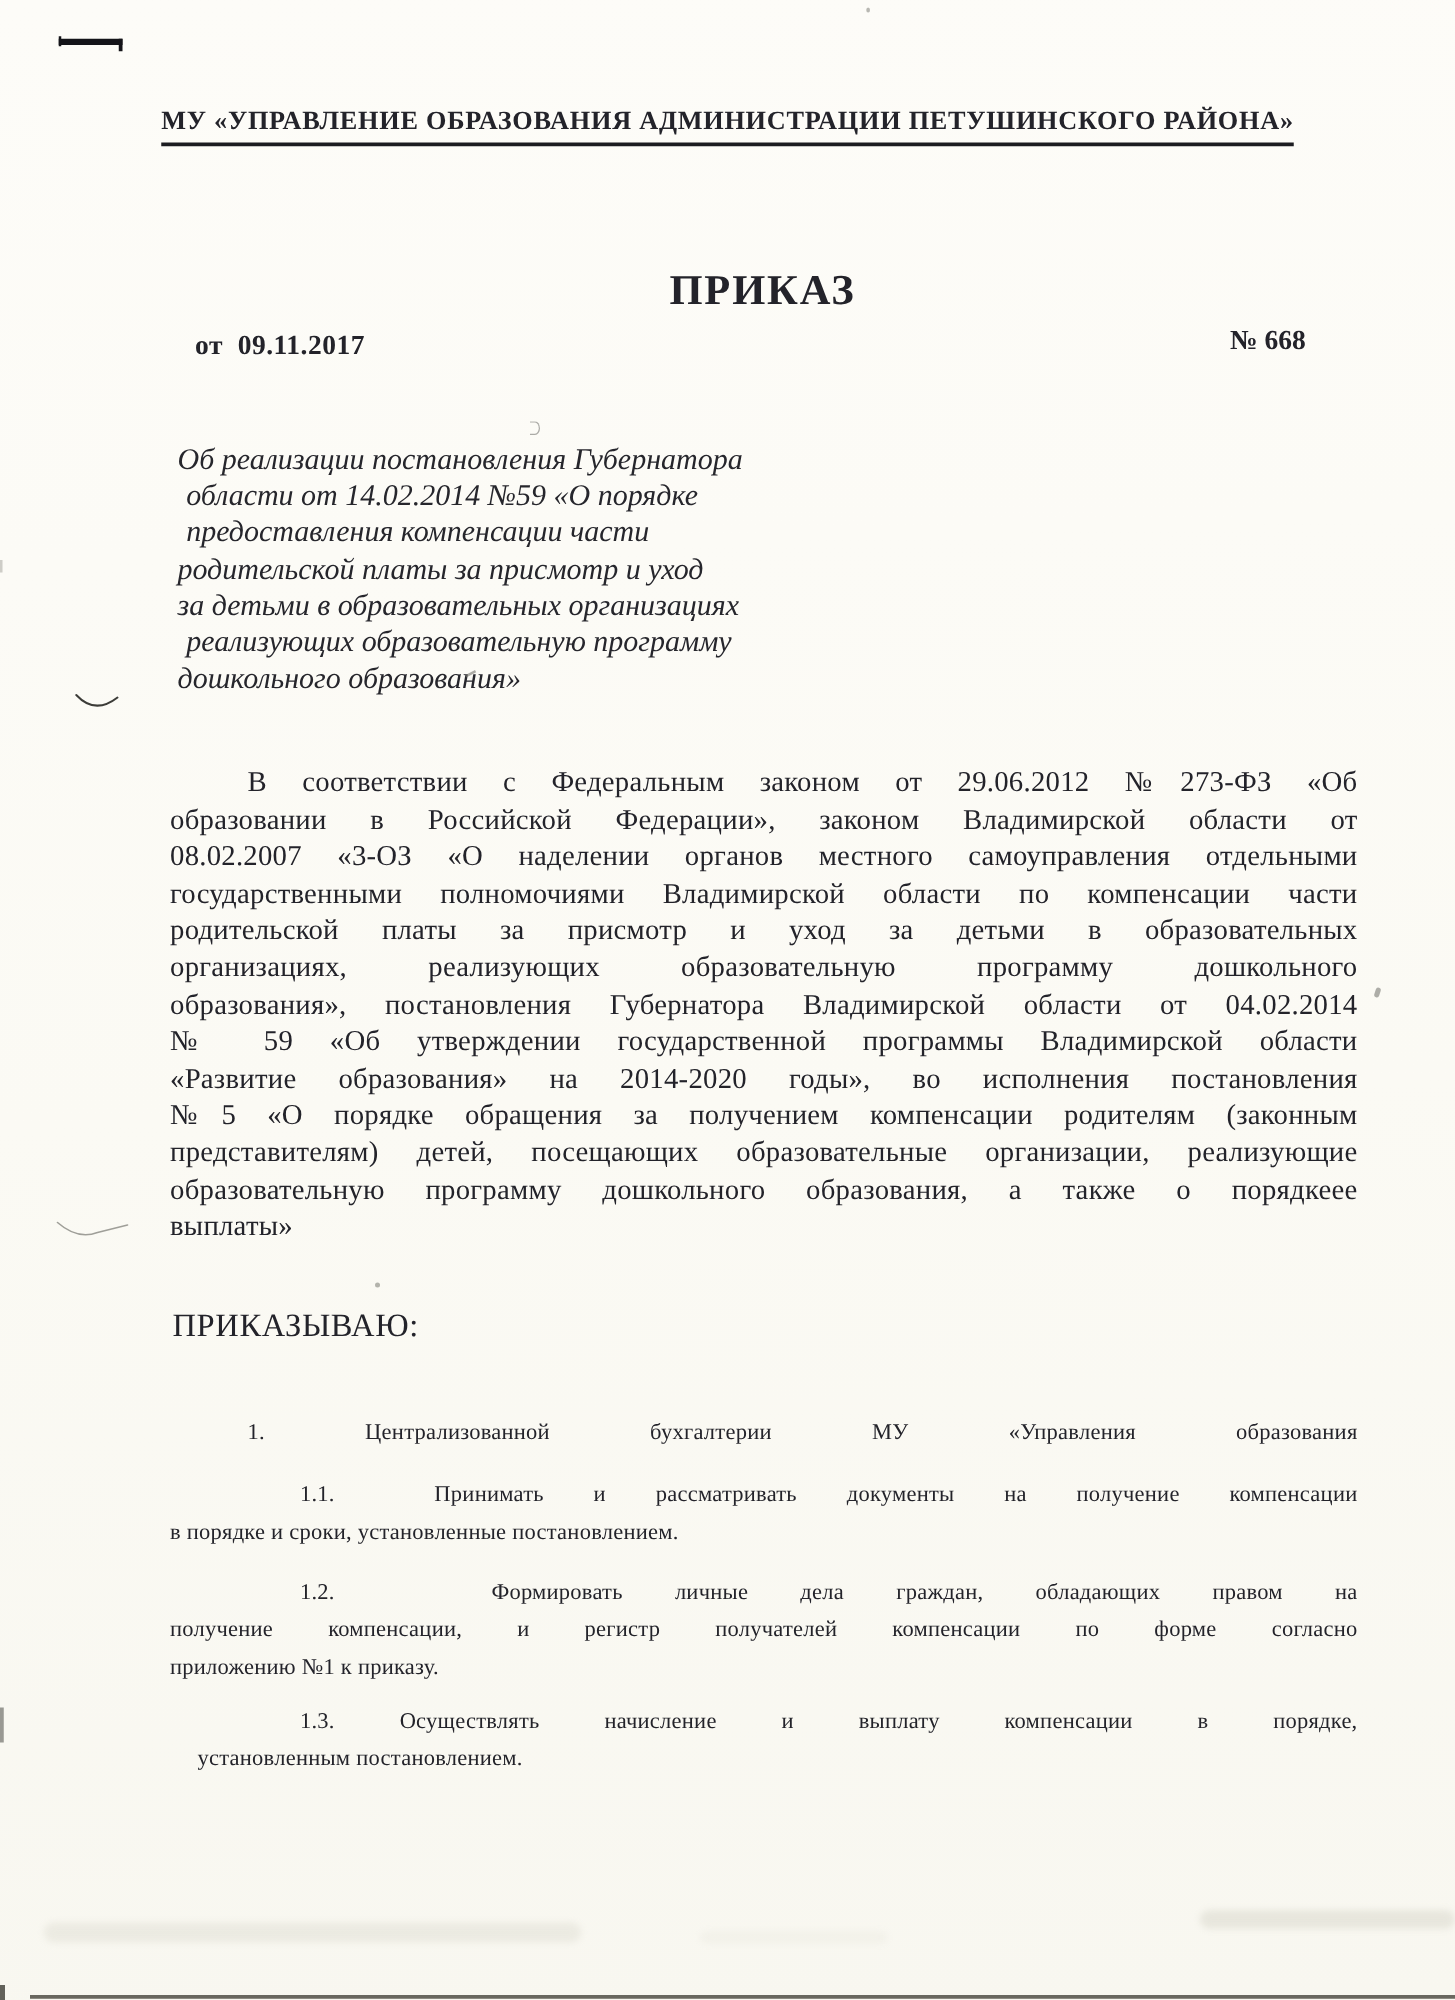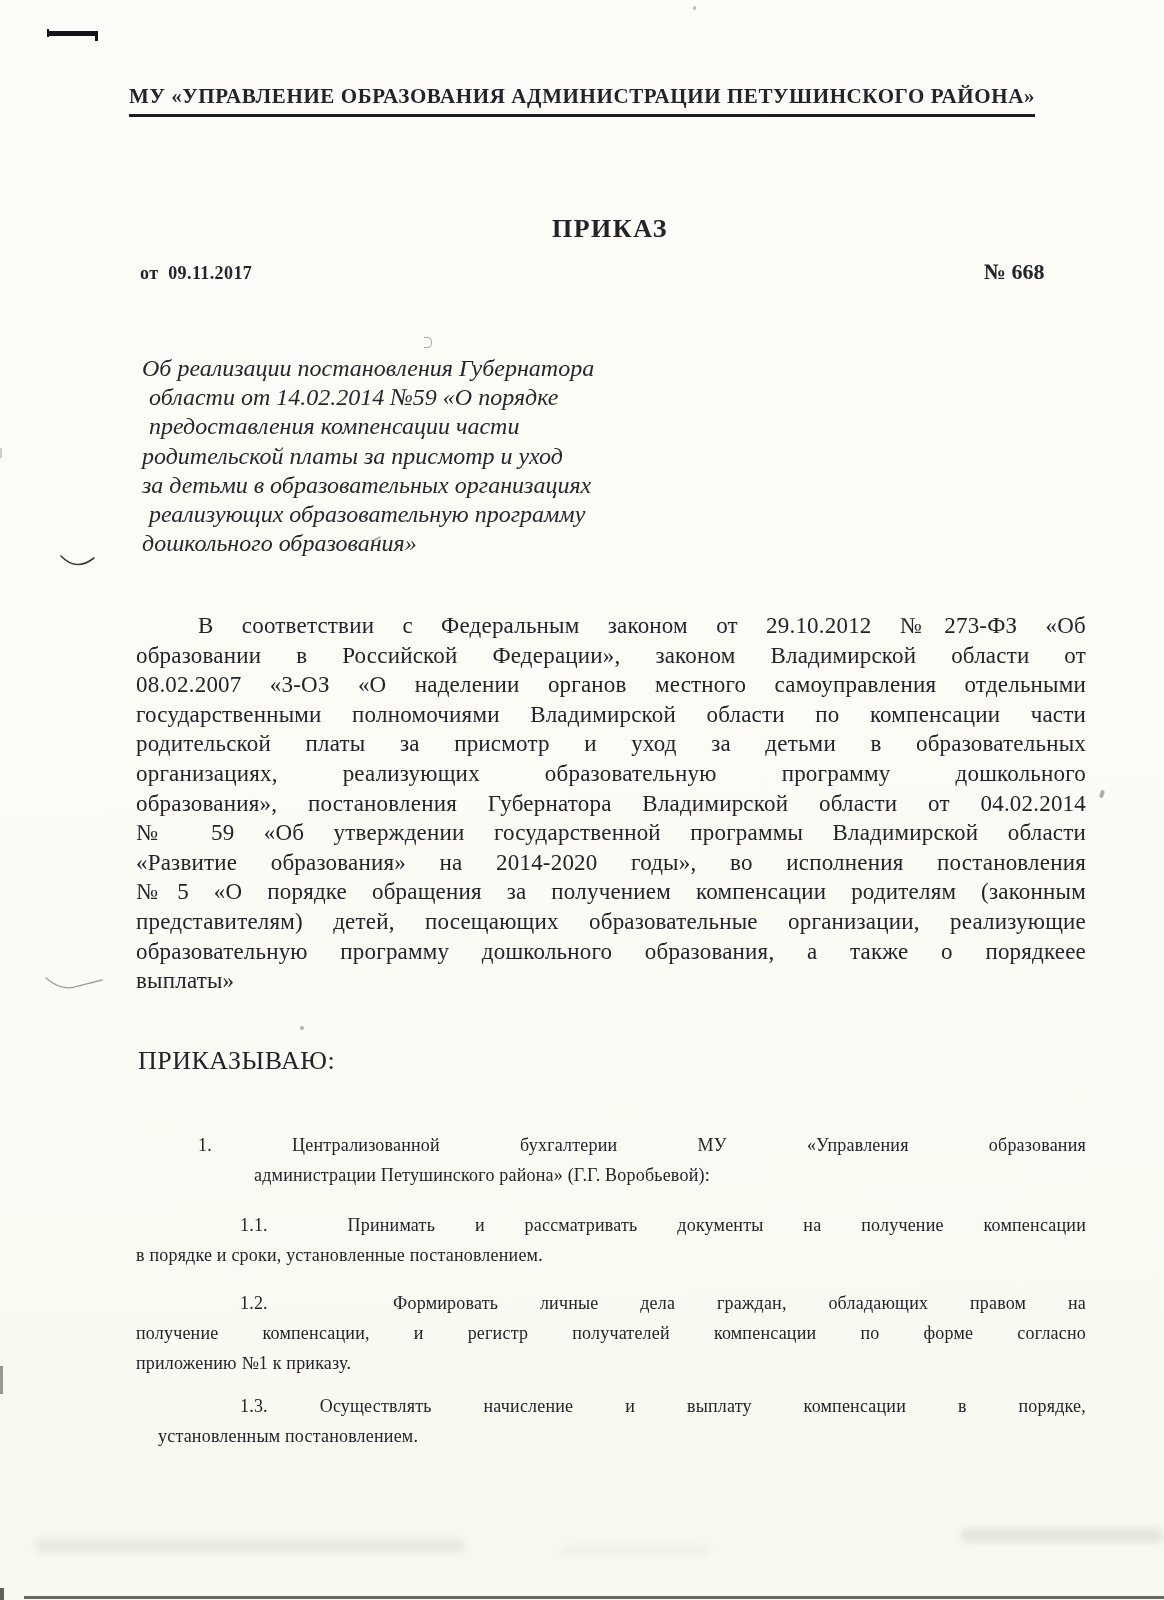"ПРИКАЗ" .doc-type { font-size: 26px -> 34px }
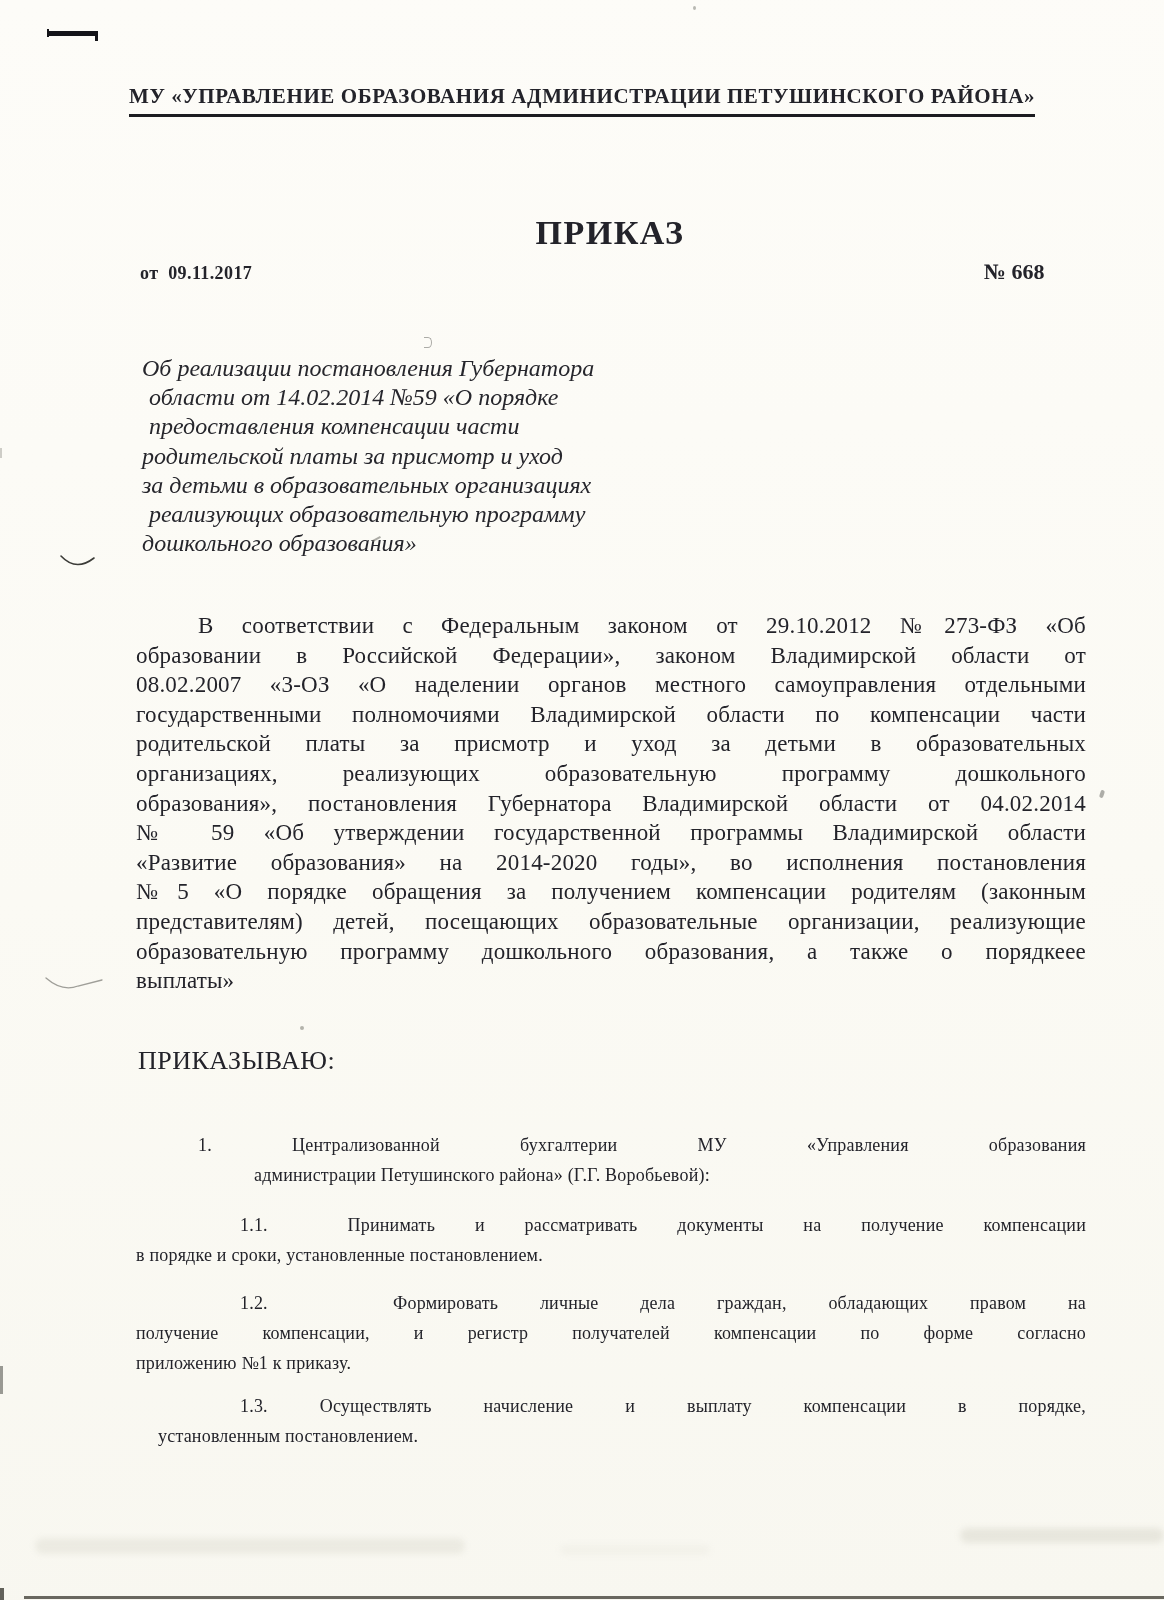"от 09.11.2017" .doc-date { font-size: 18px -> 22px; left: 140px -> 156px }
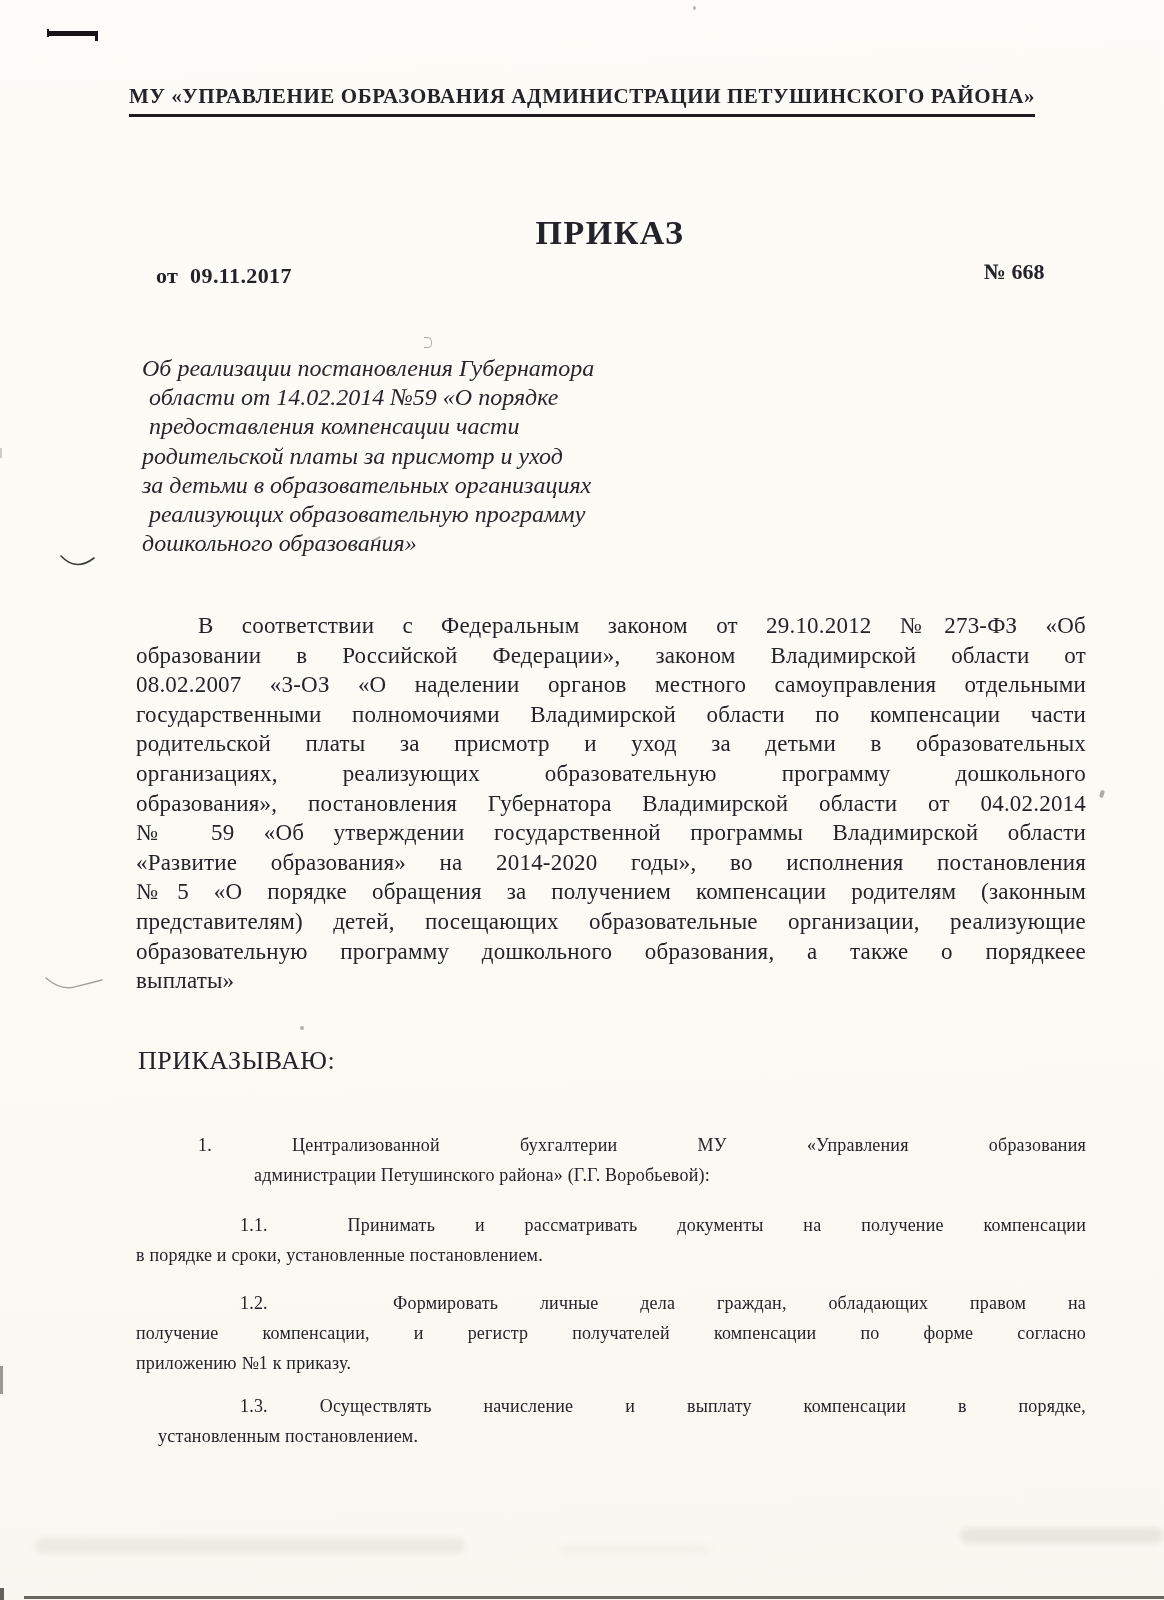"В соответствии с Федеральным законом" div.tline { text: 29.10.2012 -> 29.06.2012 }
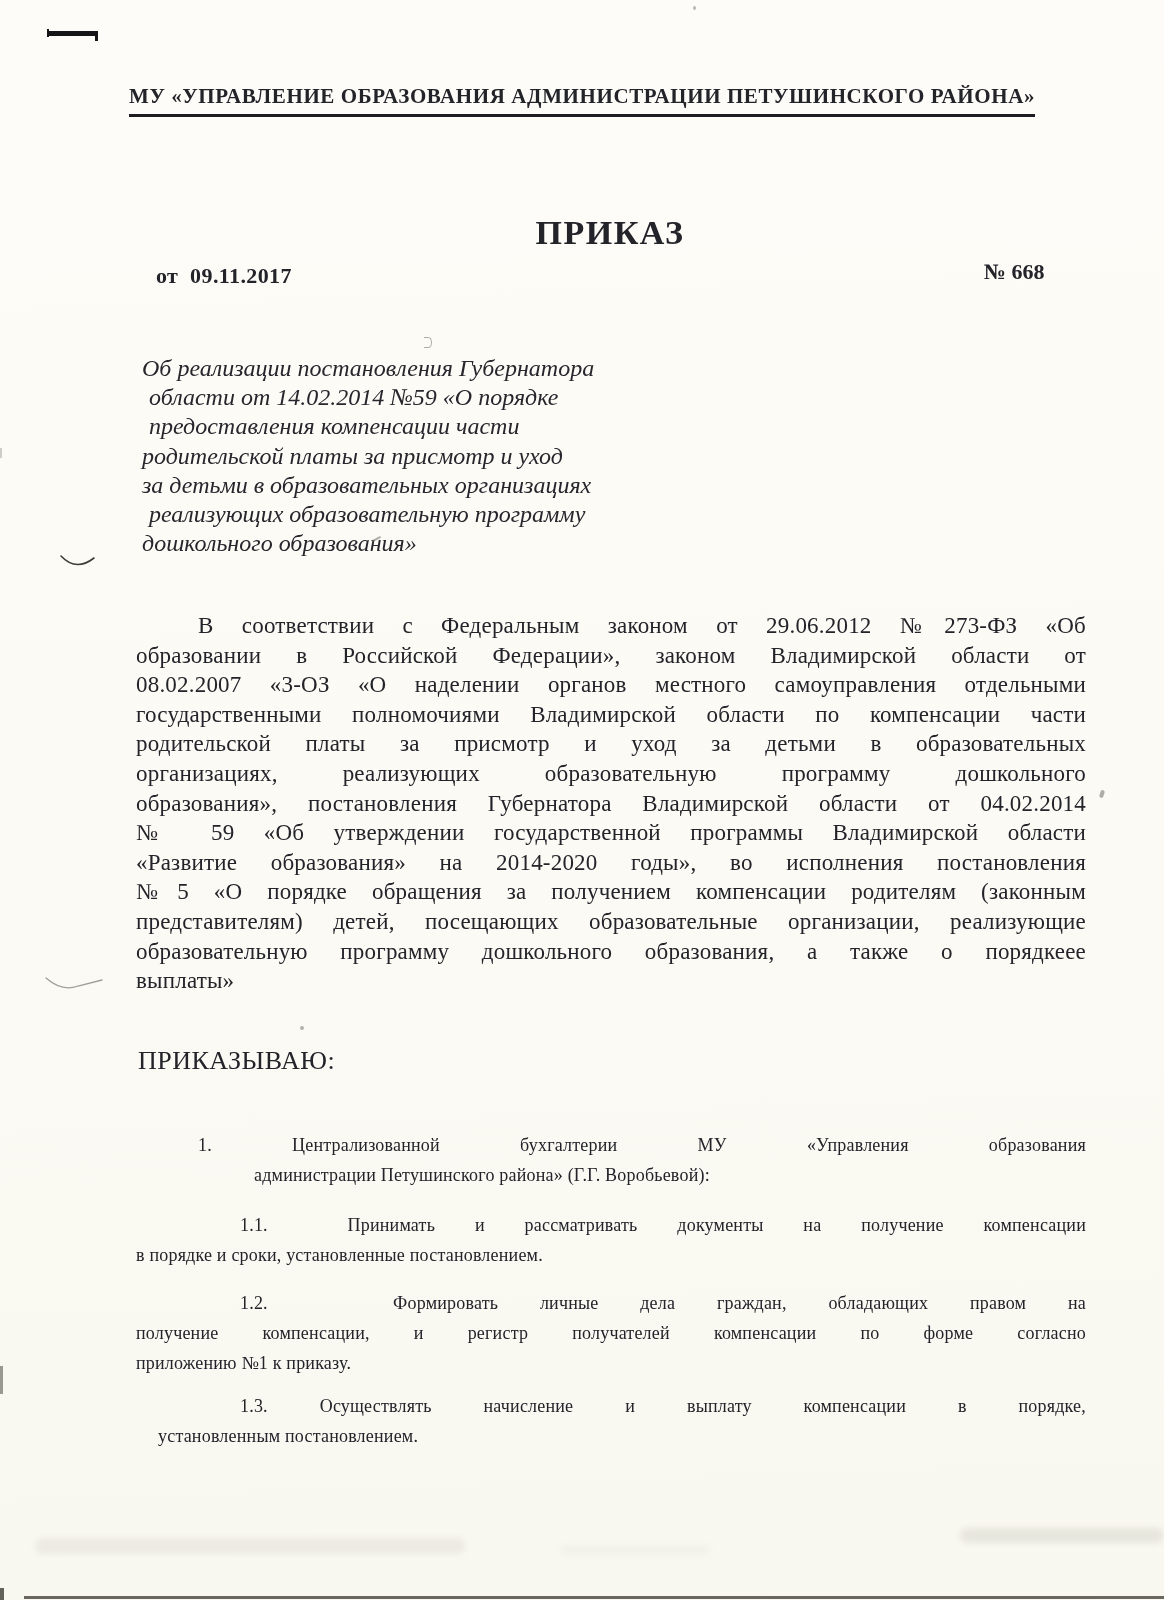"администрации Петушинского района» (Г.Г." div.tline { html: <div>администрации Петушинского района» (Г.Г. Воробьевой):</div> -> none }
